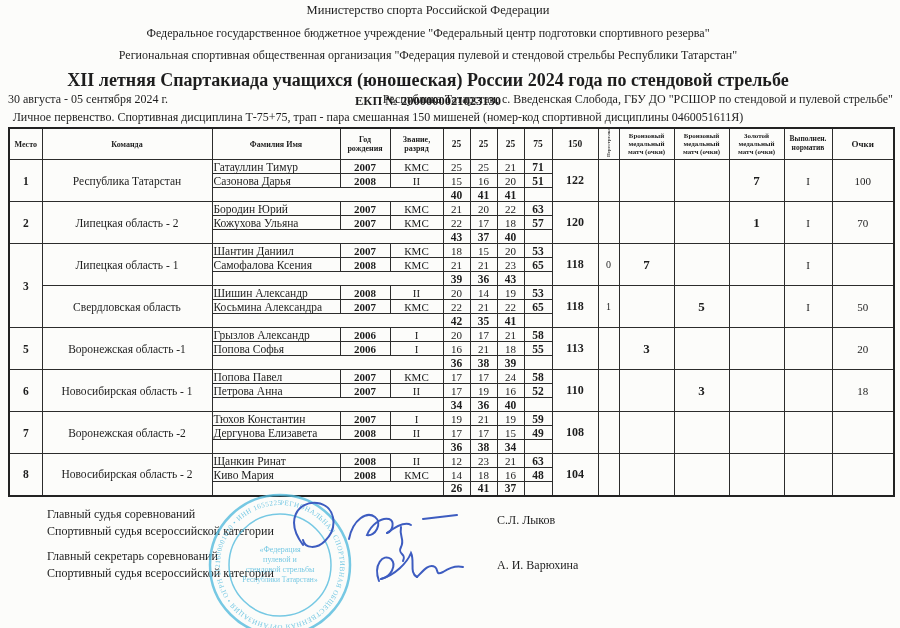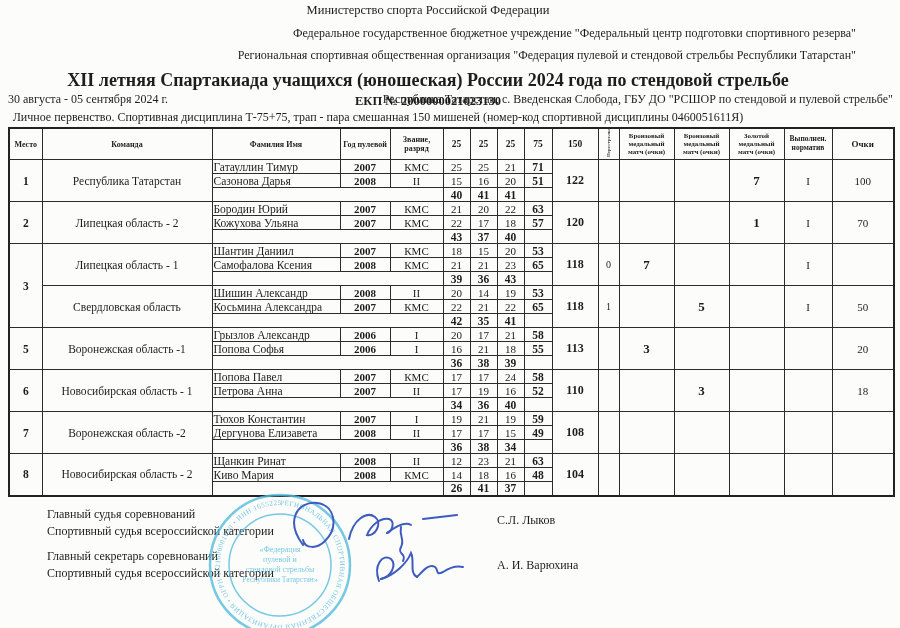"Федеральное государственное бюджетное" .h-line2,.h-line3 { text-align: right -> none }
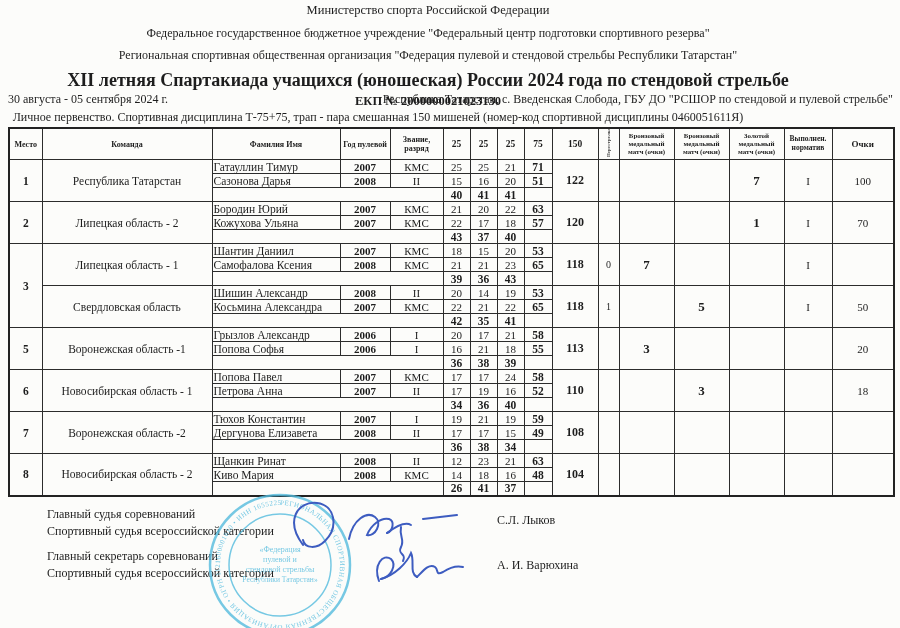"Год пулевой" th { text: пулевой -> рождения }
